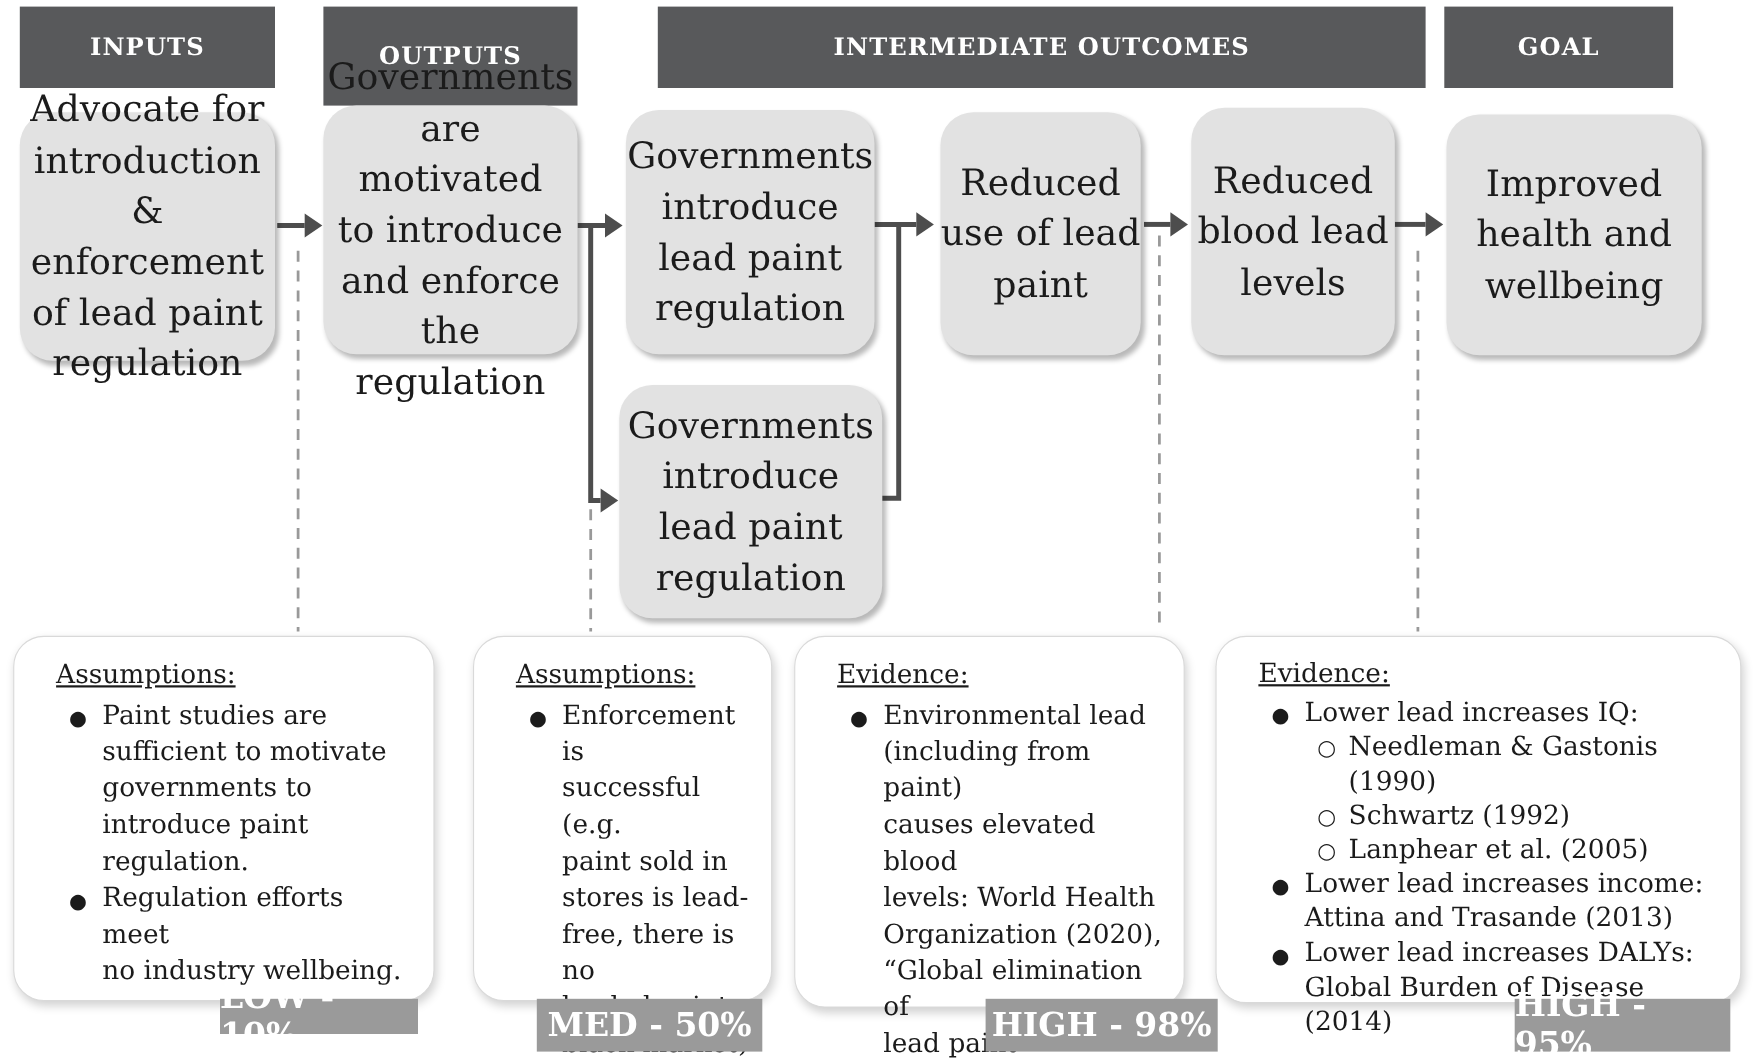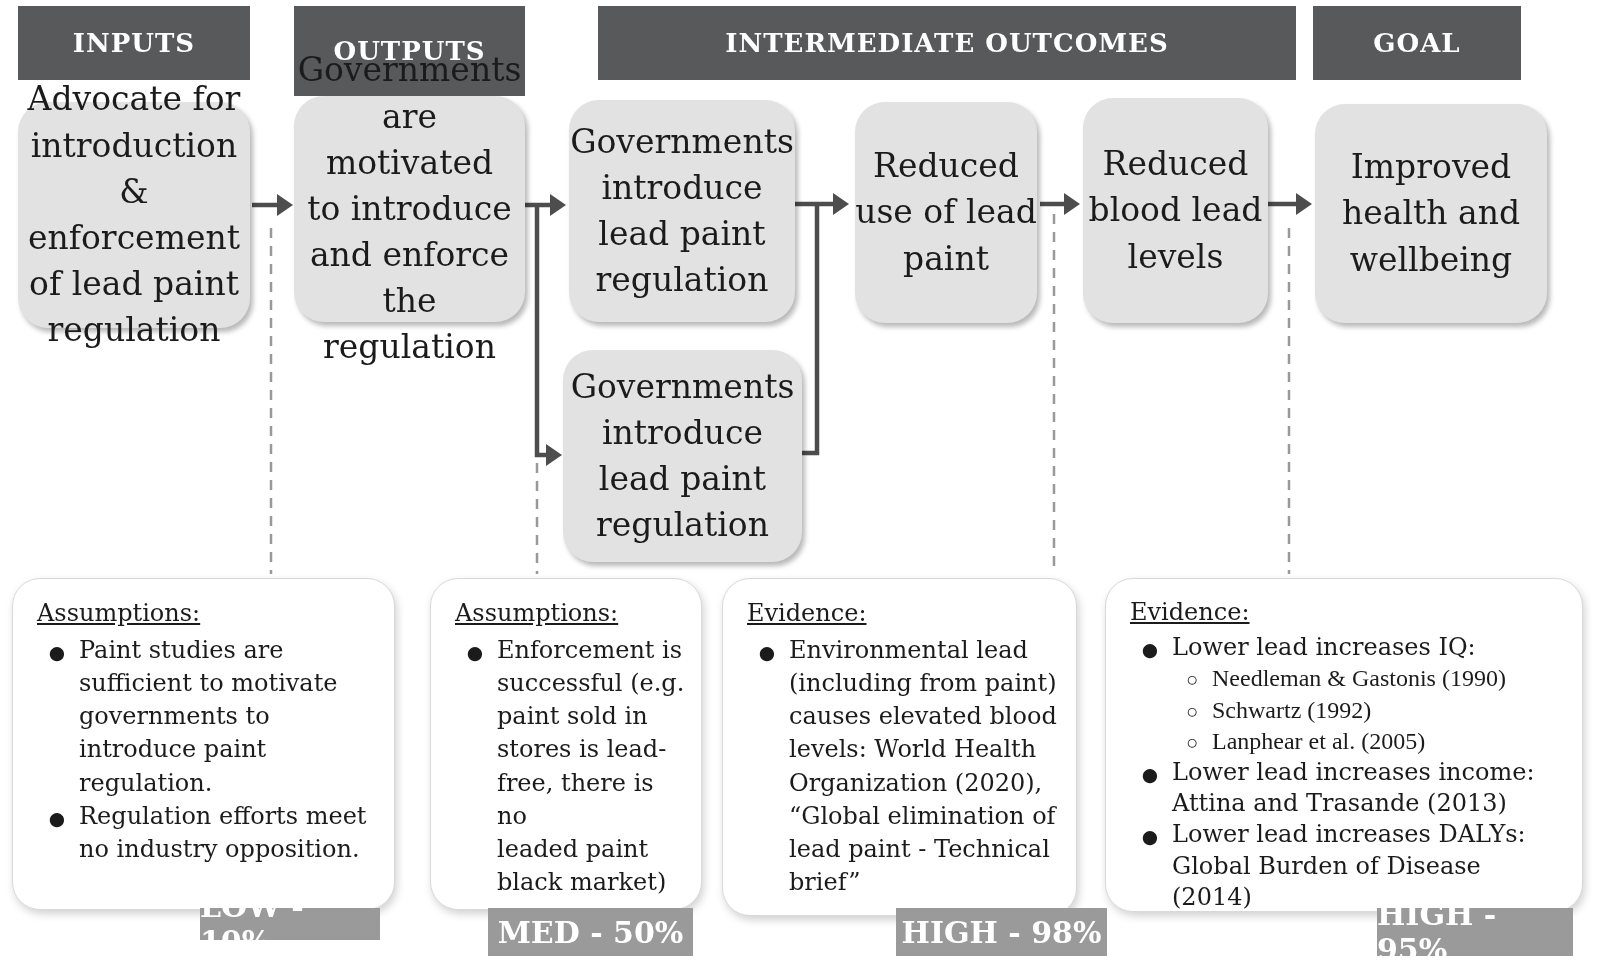"INPUTS" .hdr { font-size: 26px -> 22px }
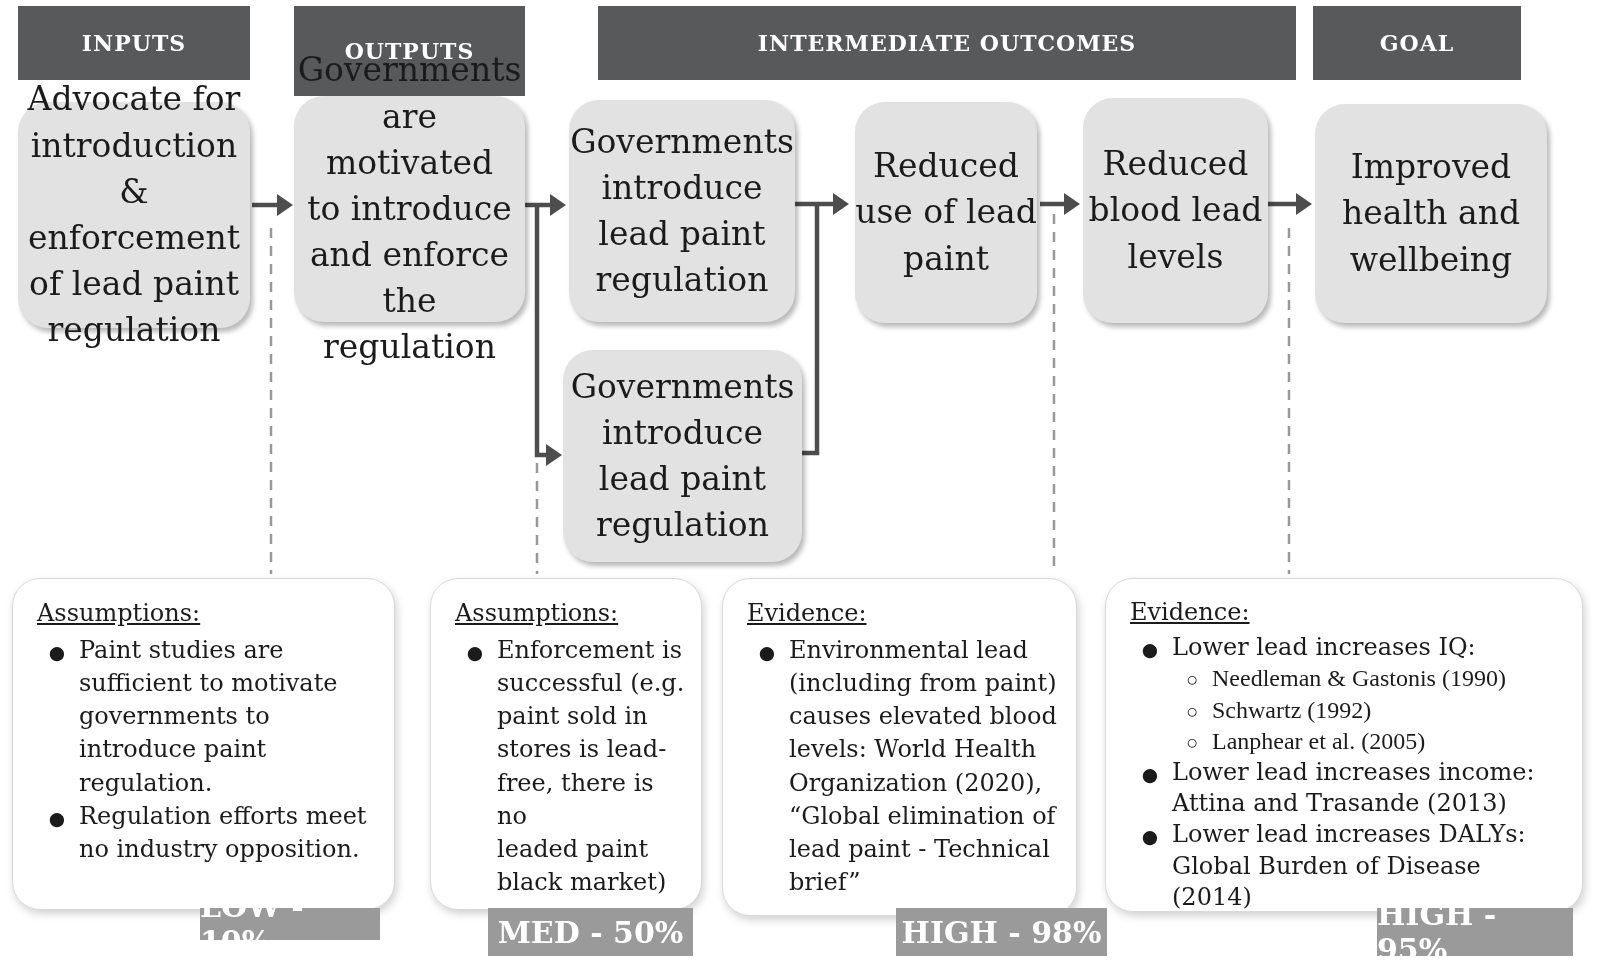"Assumptions:" .ann { padding: 18px 16px 12px 22px -> 18px 16px 12px 36px }
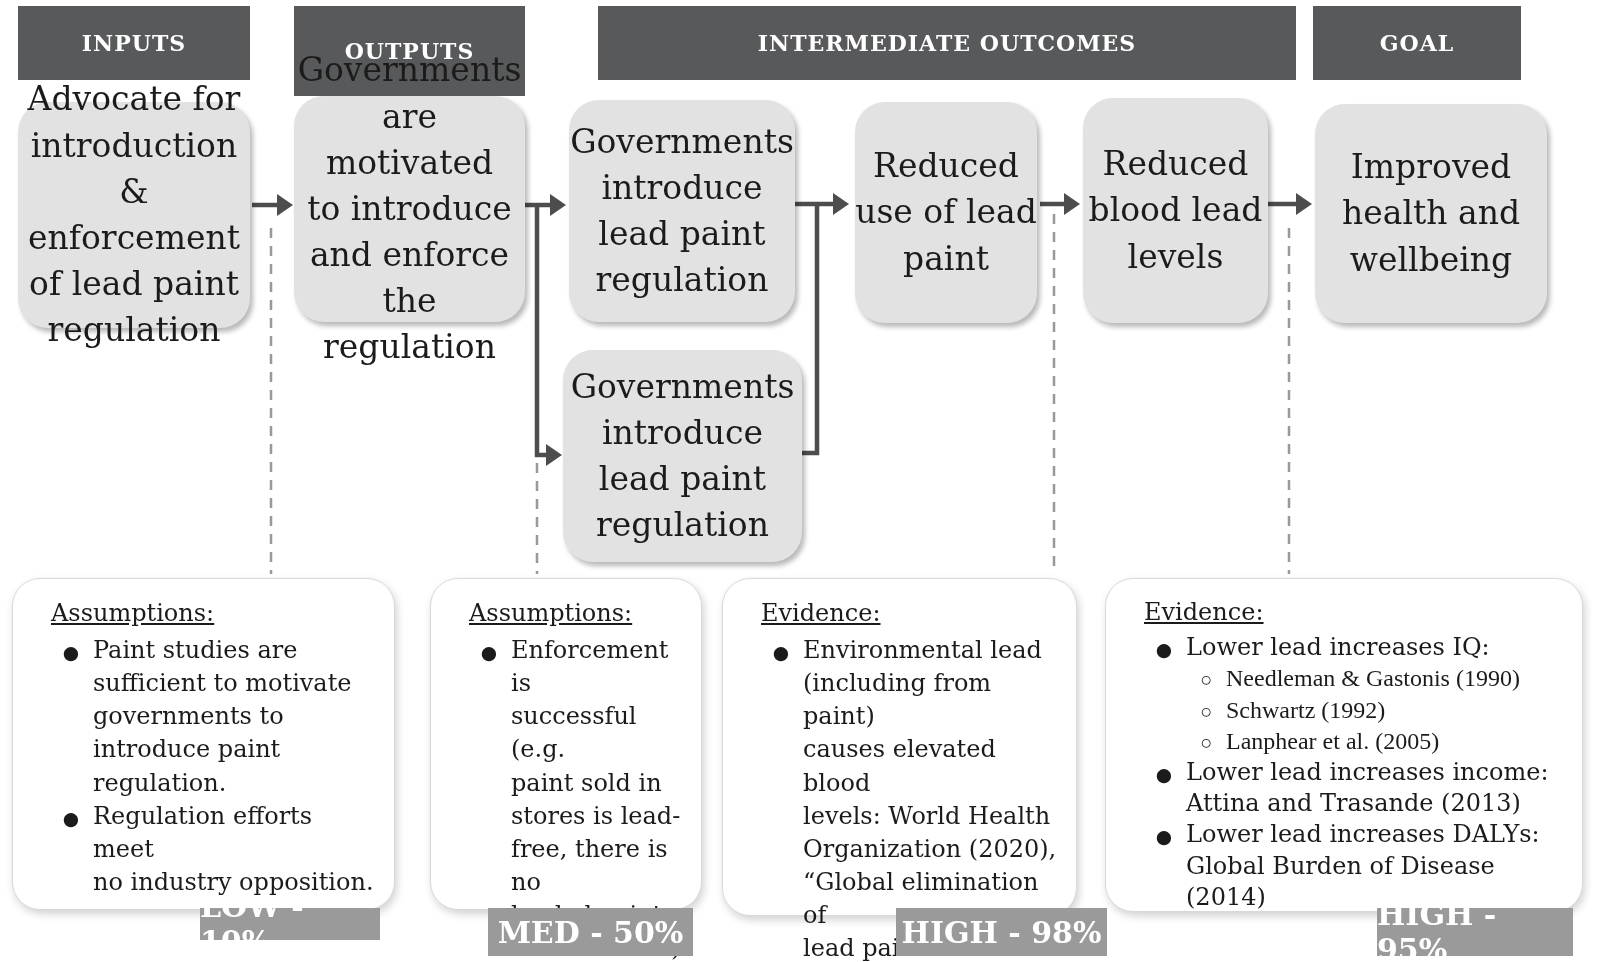"Needleman & Gastonis (1990)" .bullet-row.lvl2 { font-family: Liberation Serif, serif -> none }
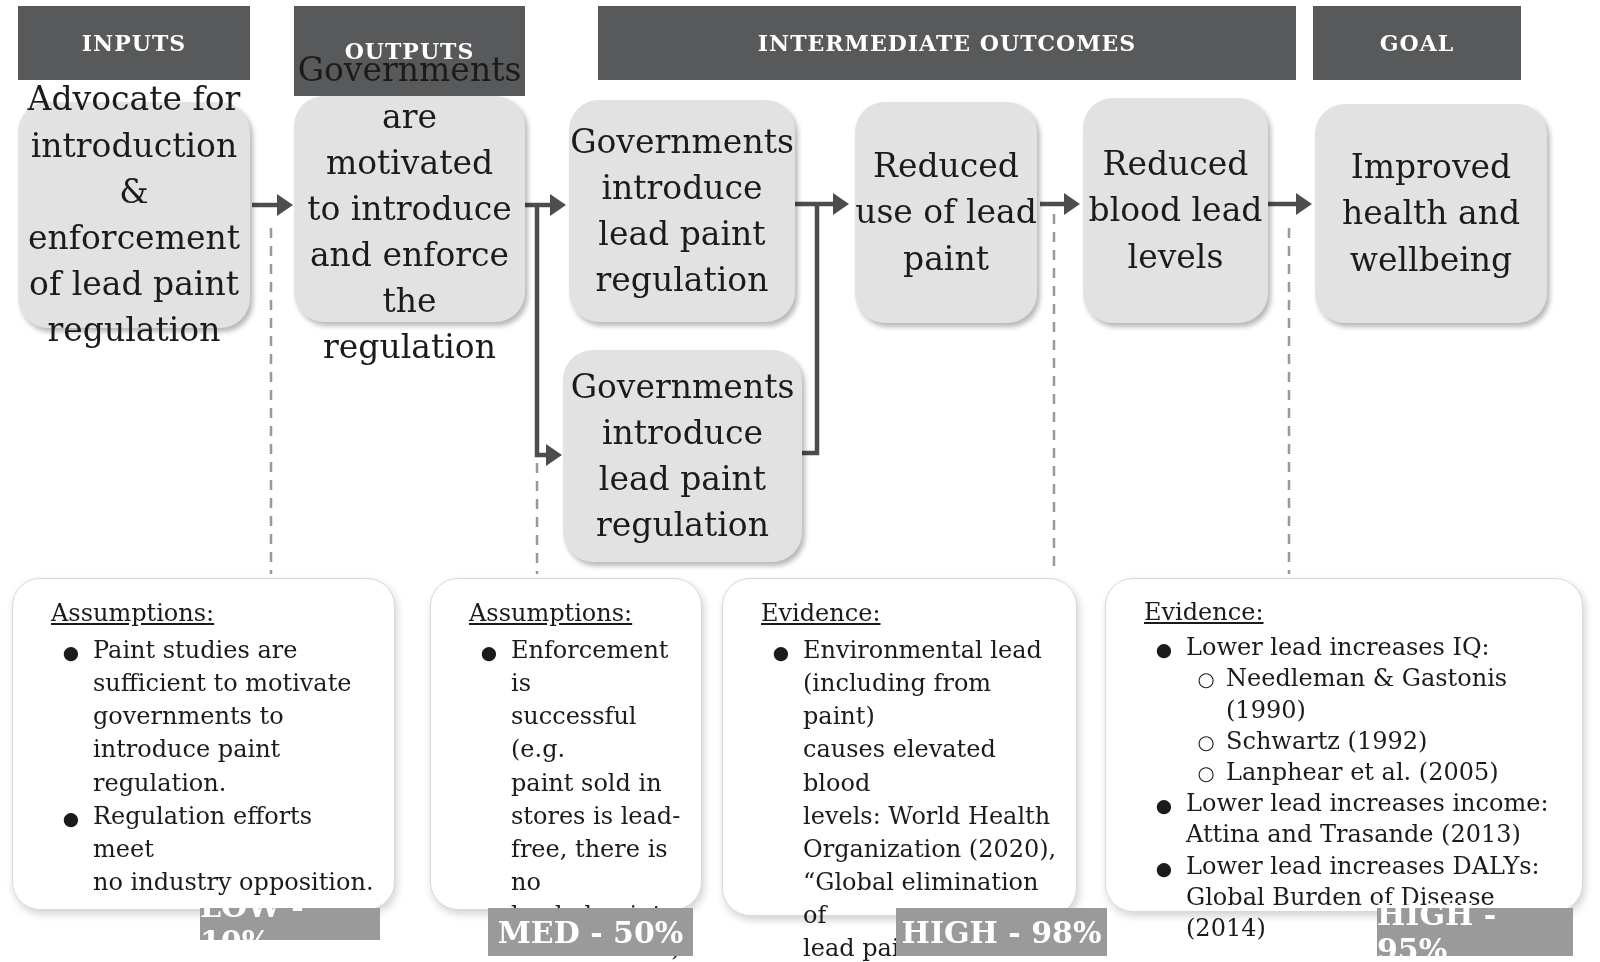"Regulation efforts meet" span.bullet-text { text: opposition -> wellbeing }
